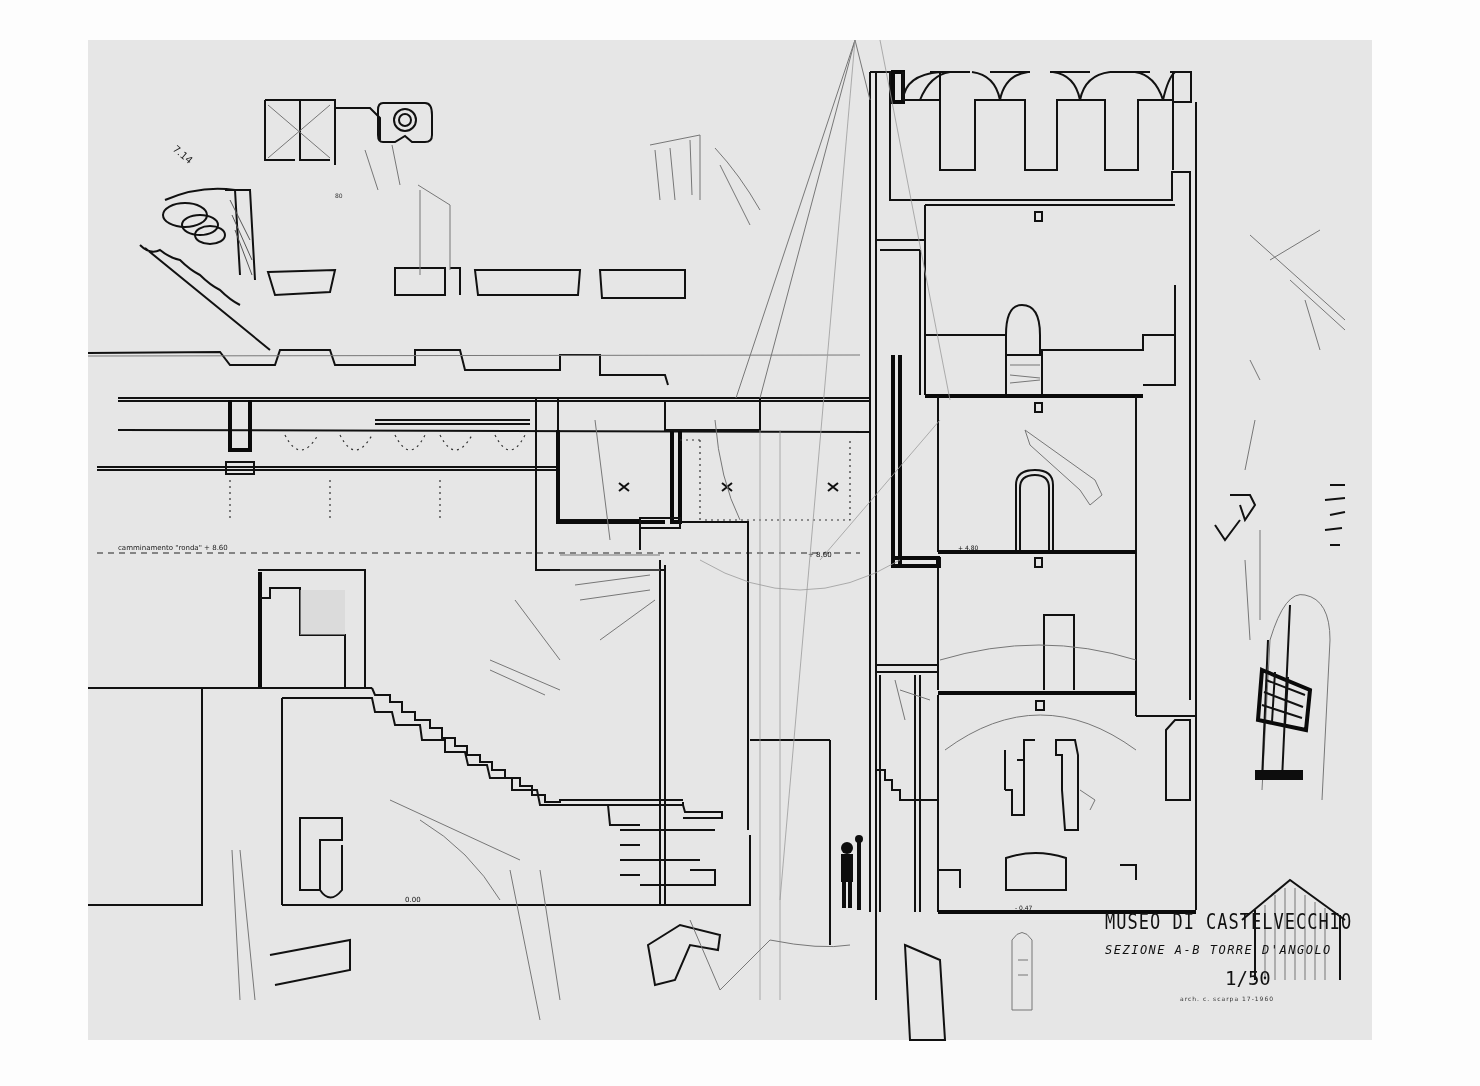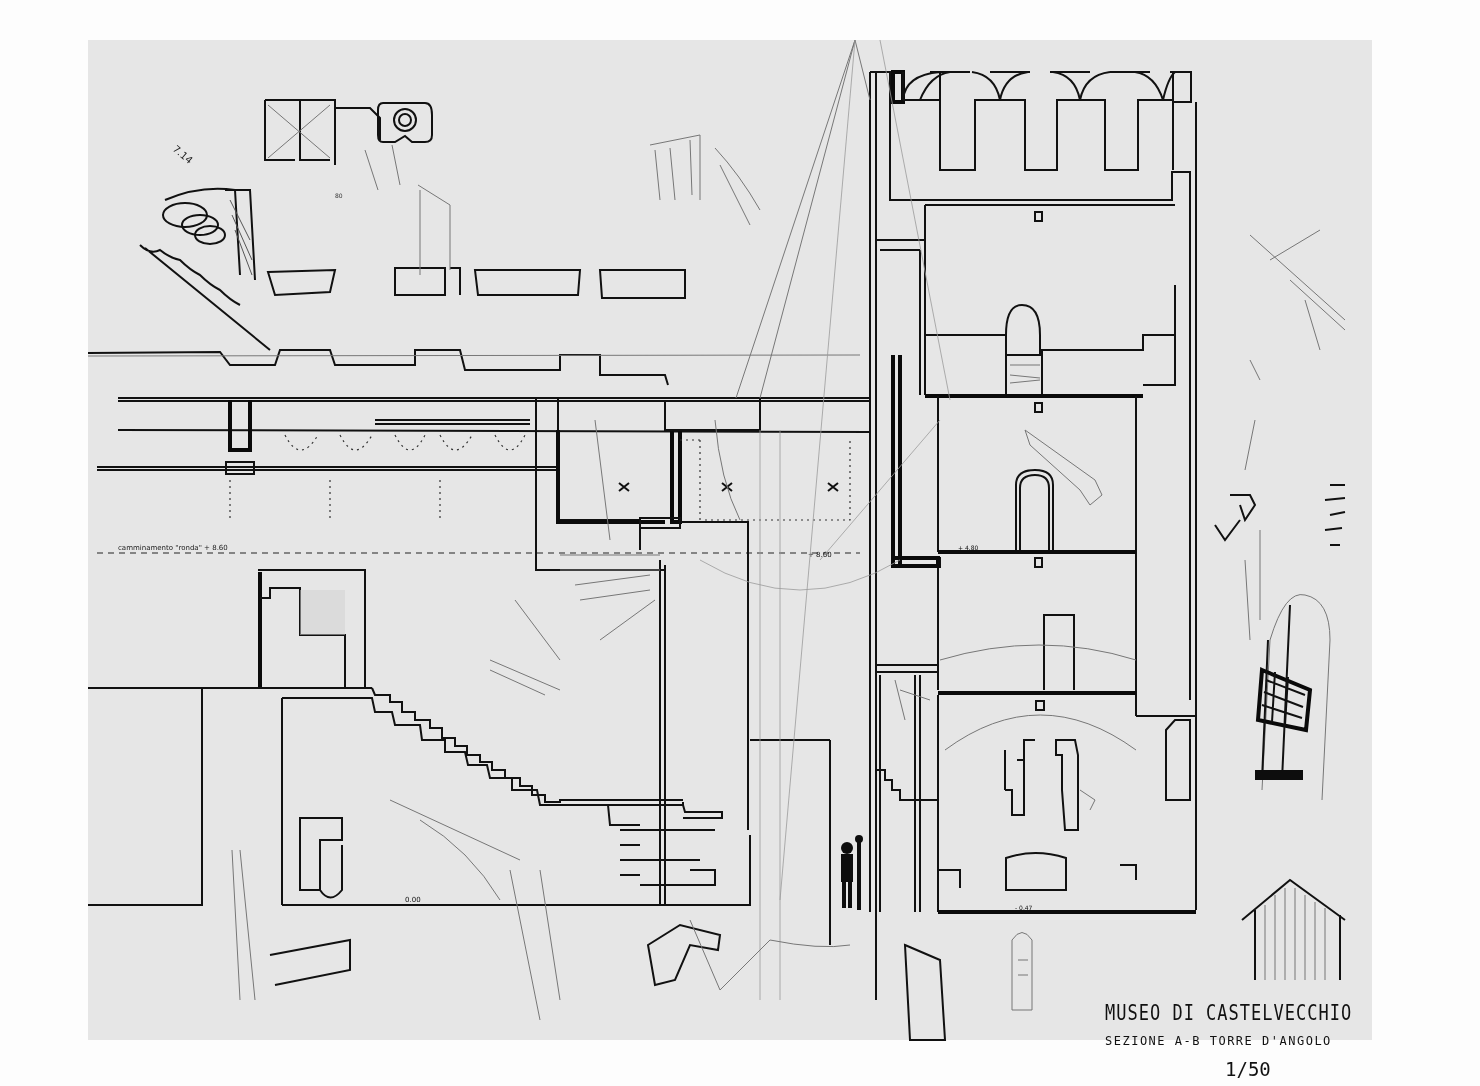"MUSEO DI CASTELVECCHIO" .title-block { top: 1000px -> 909px }
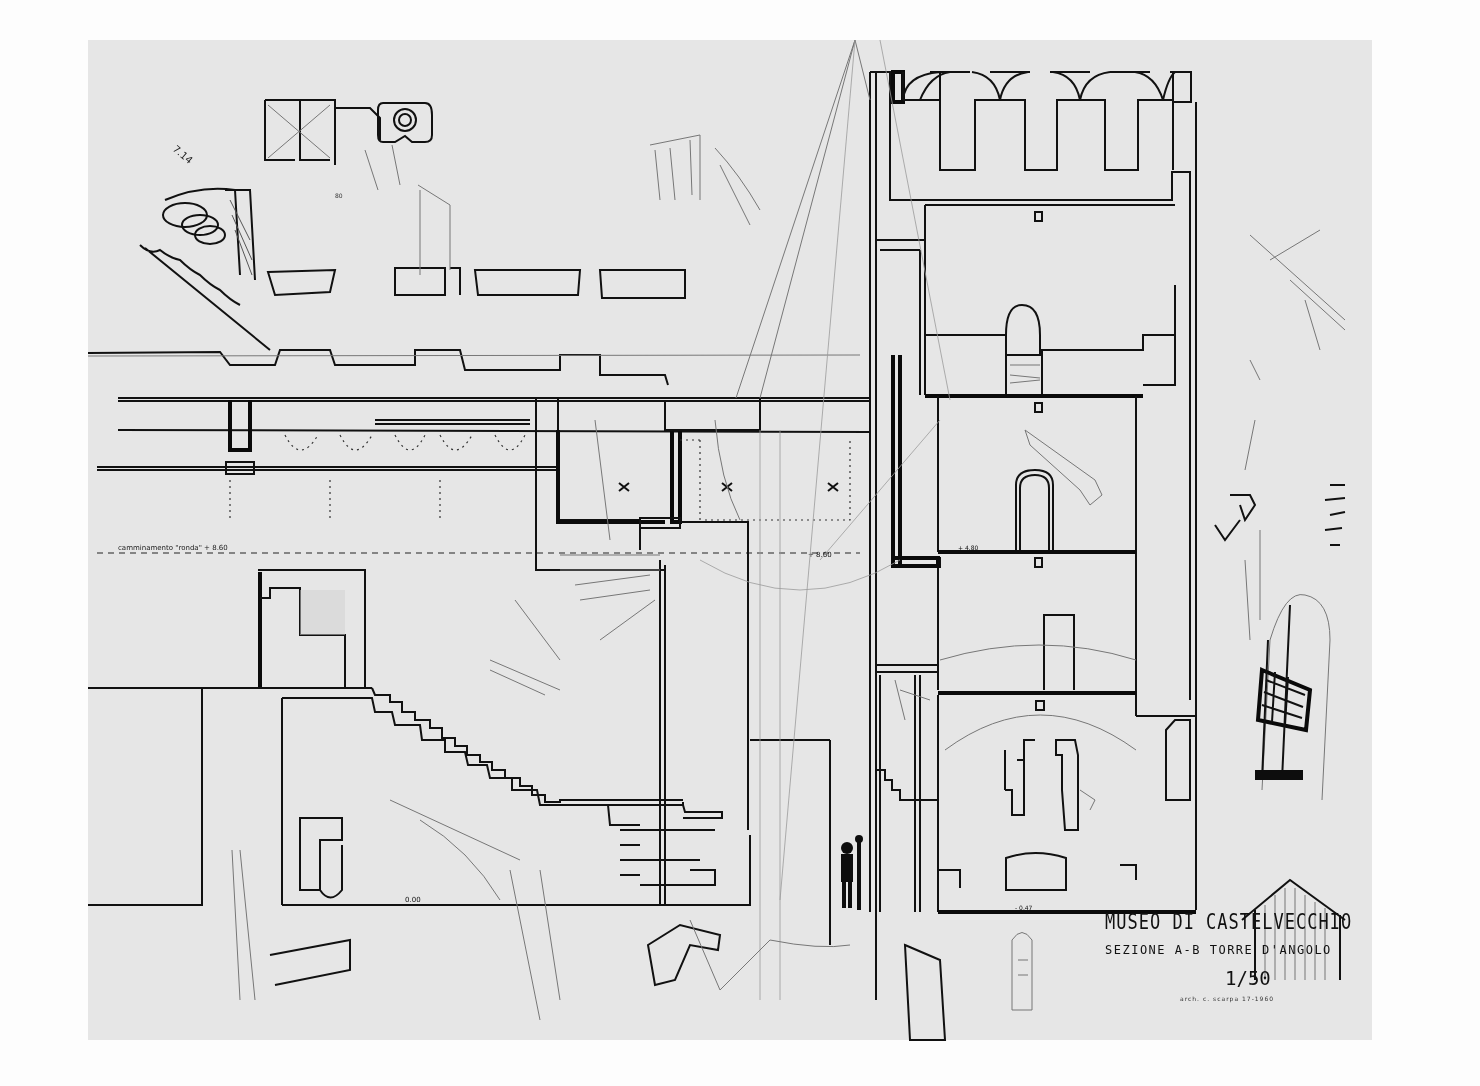"SEZIONE A-B TORRE D'ANGOLO" .title-sub { font-style: none -> italic }
